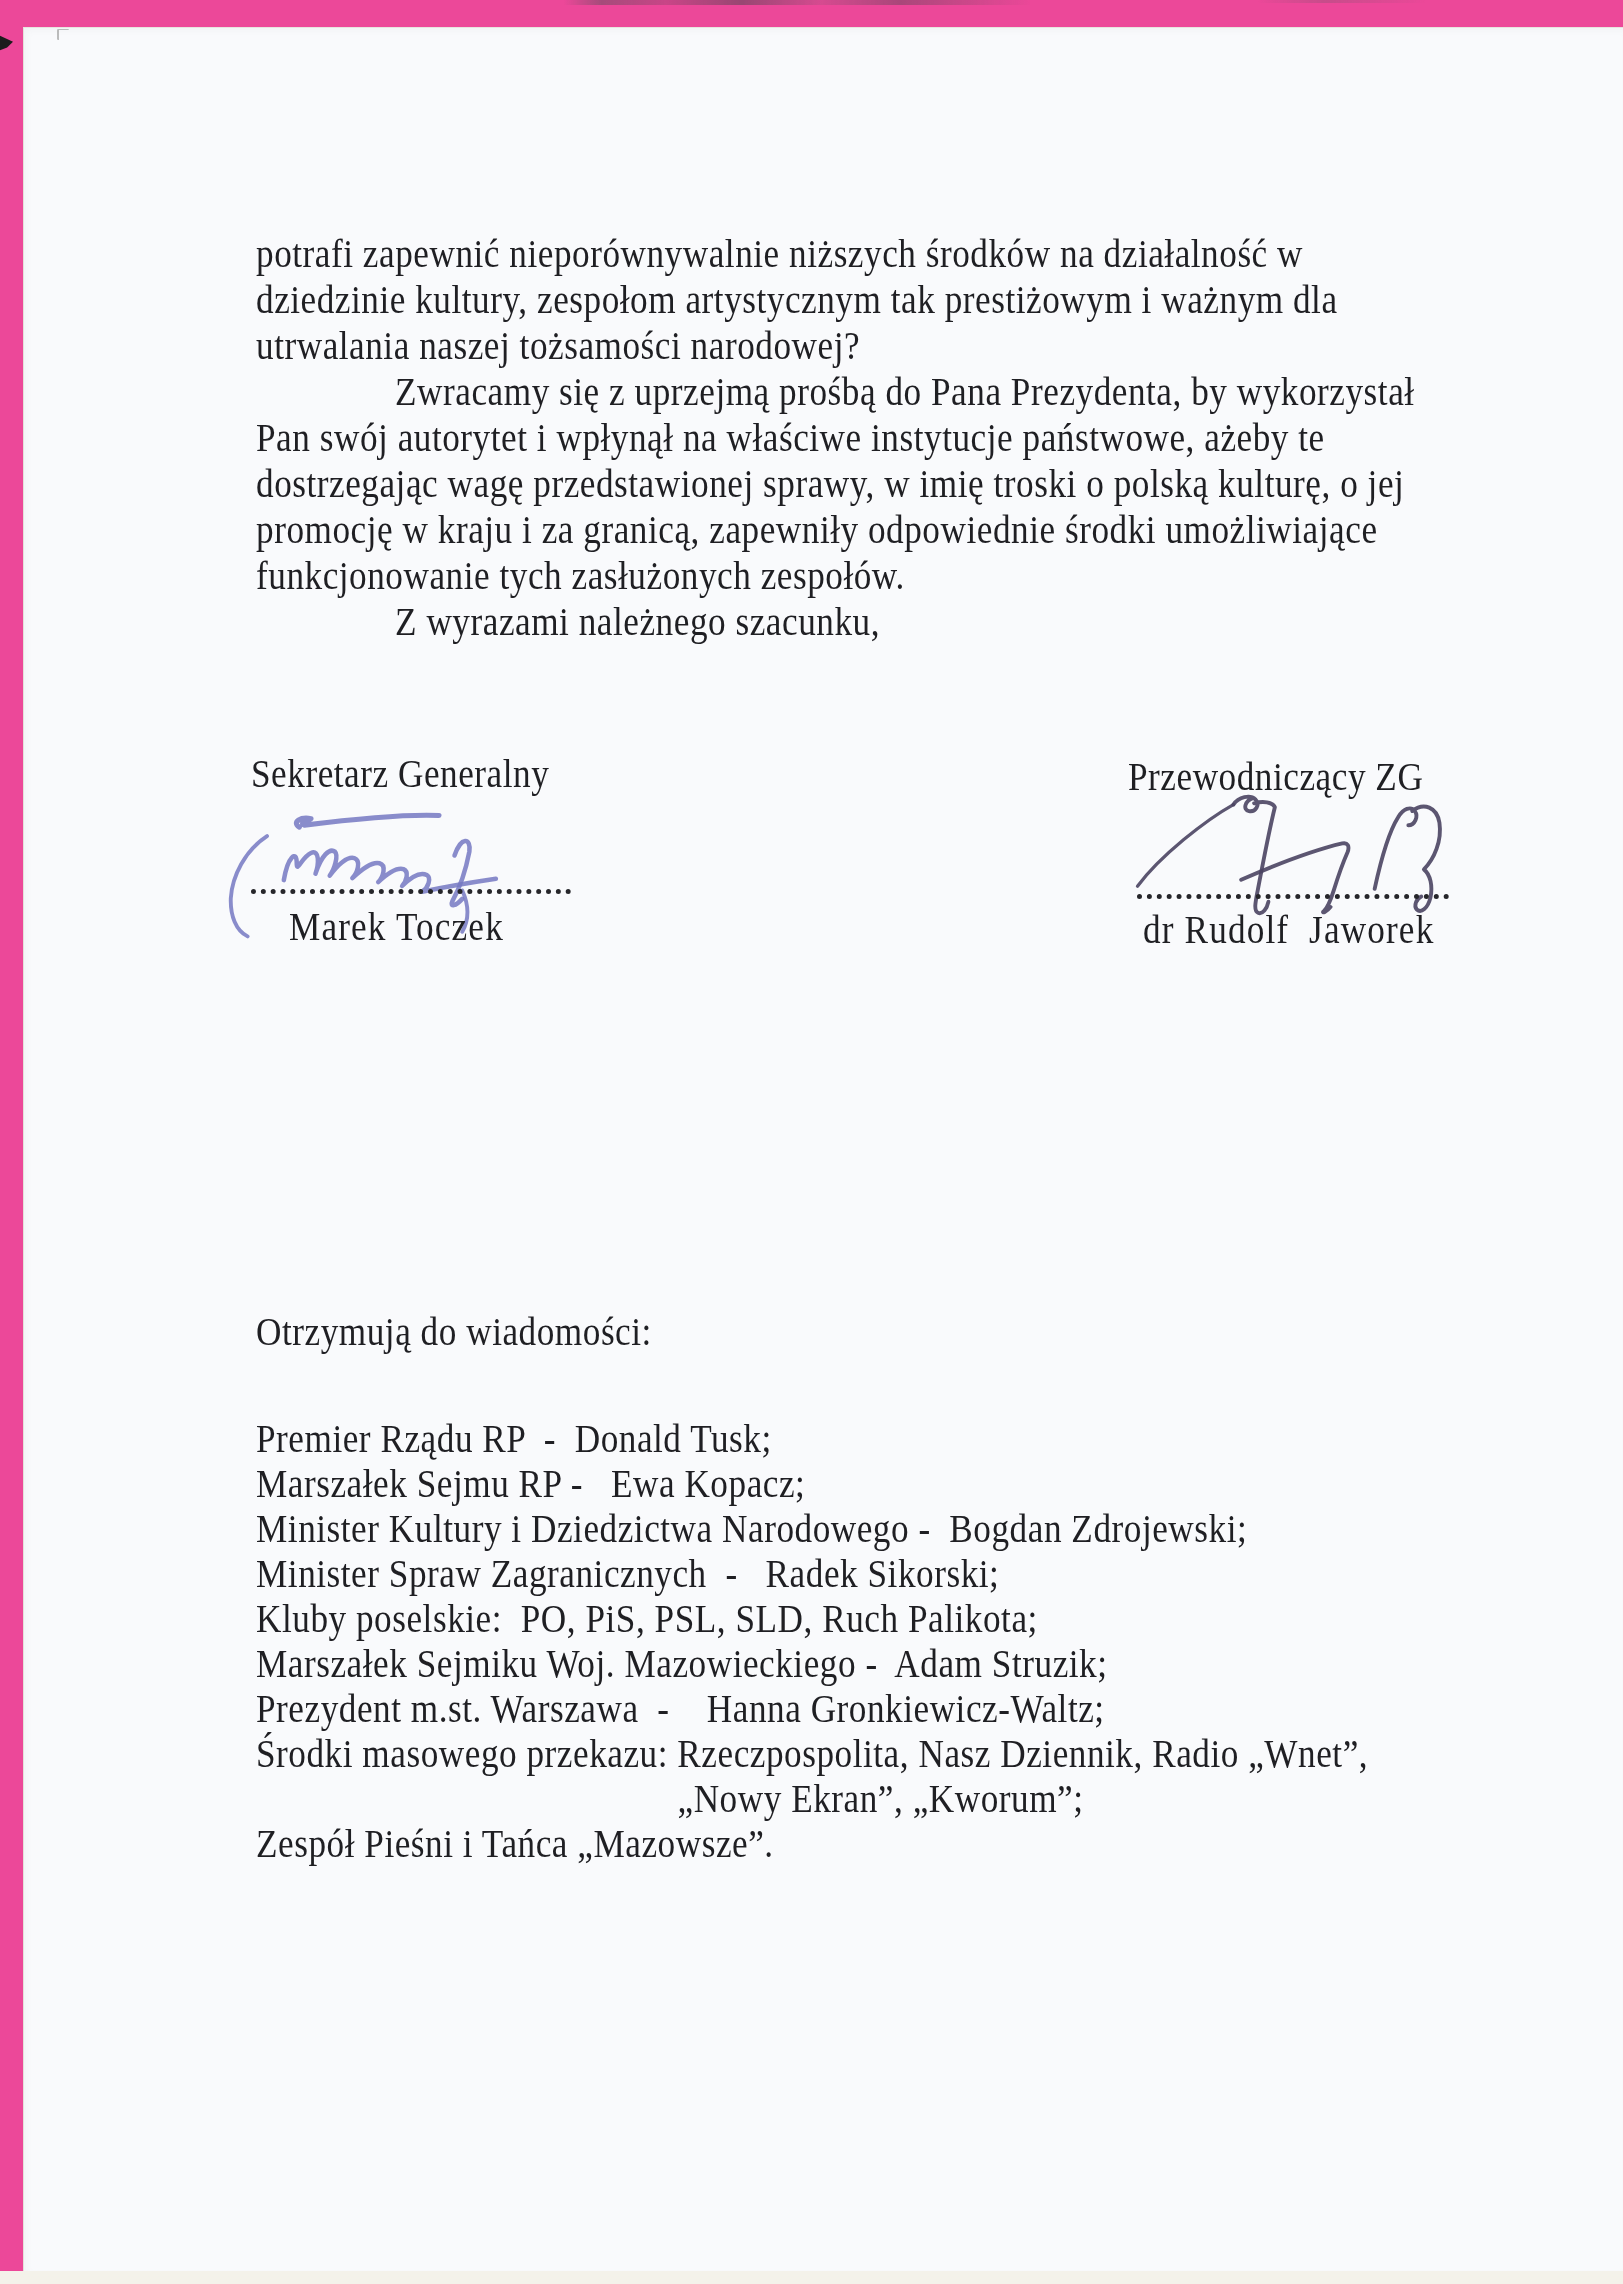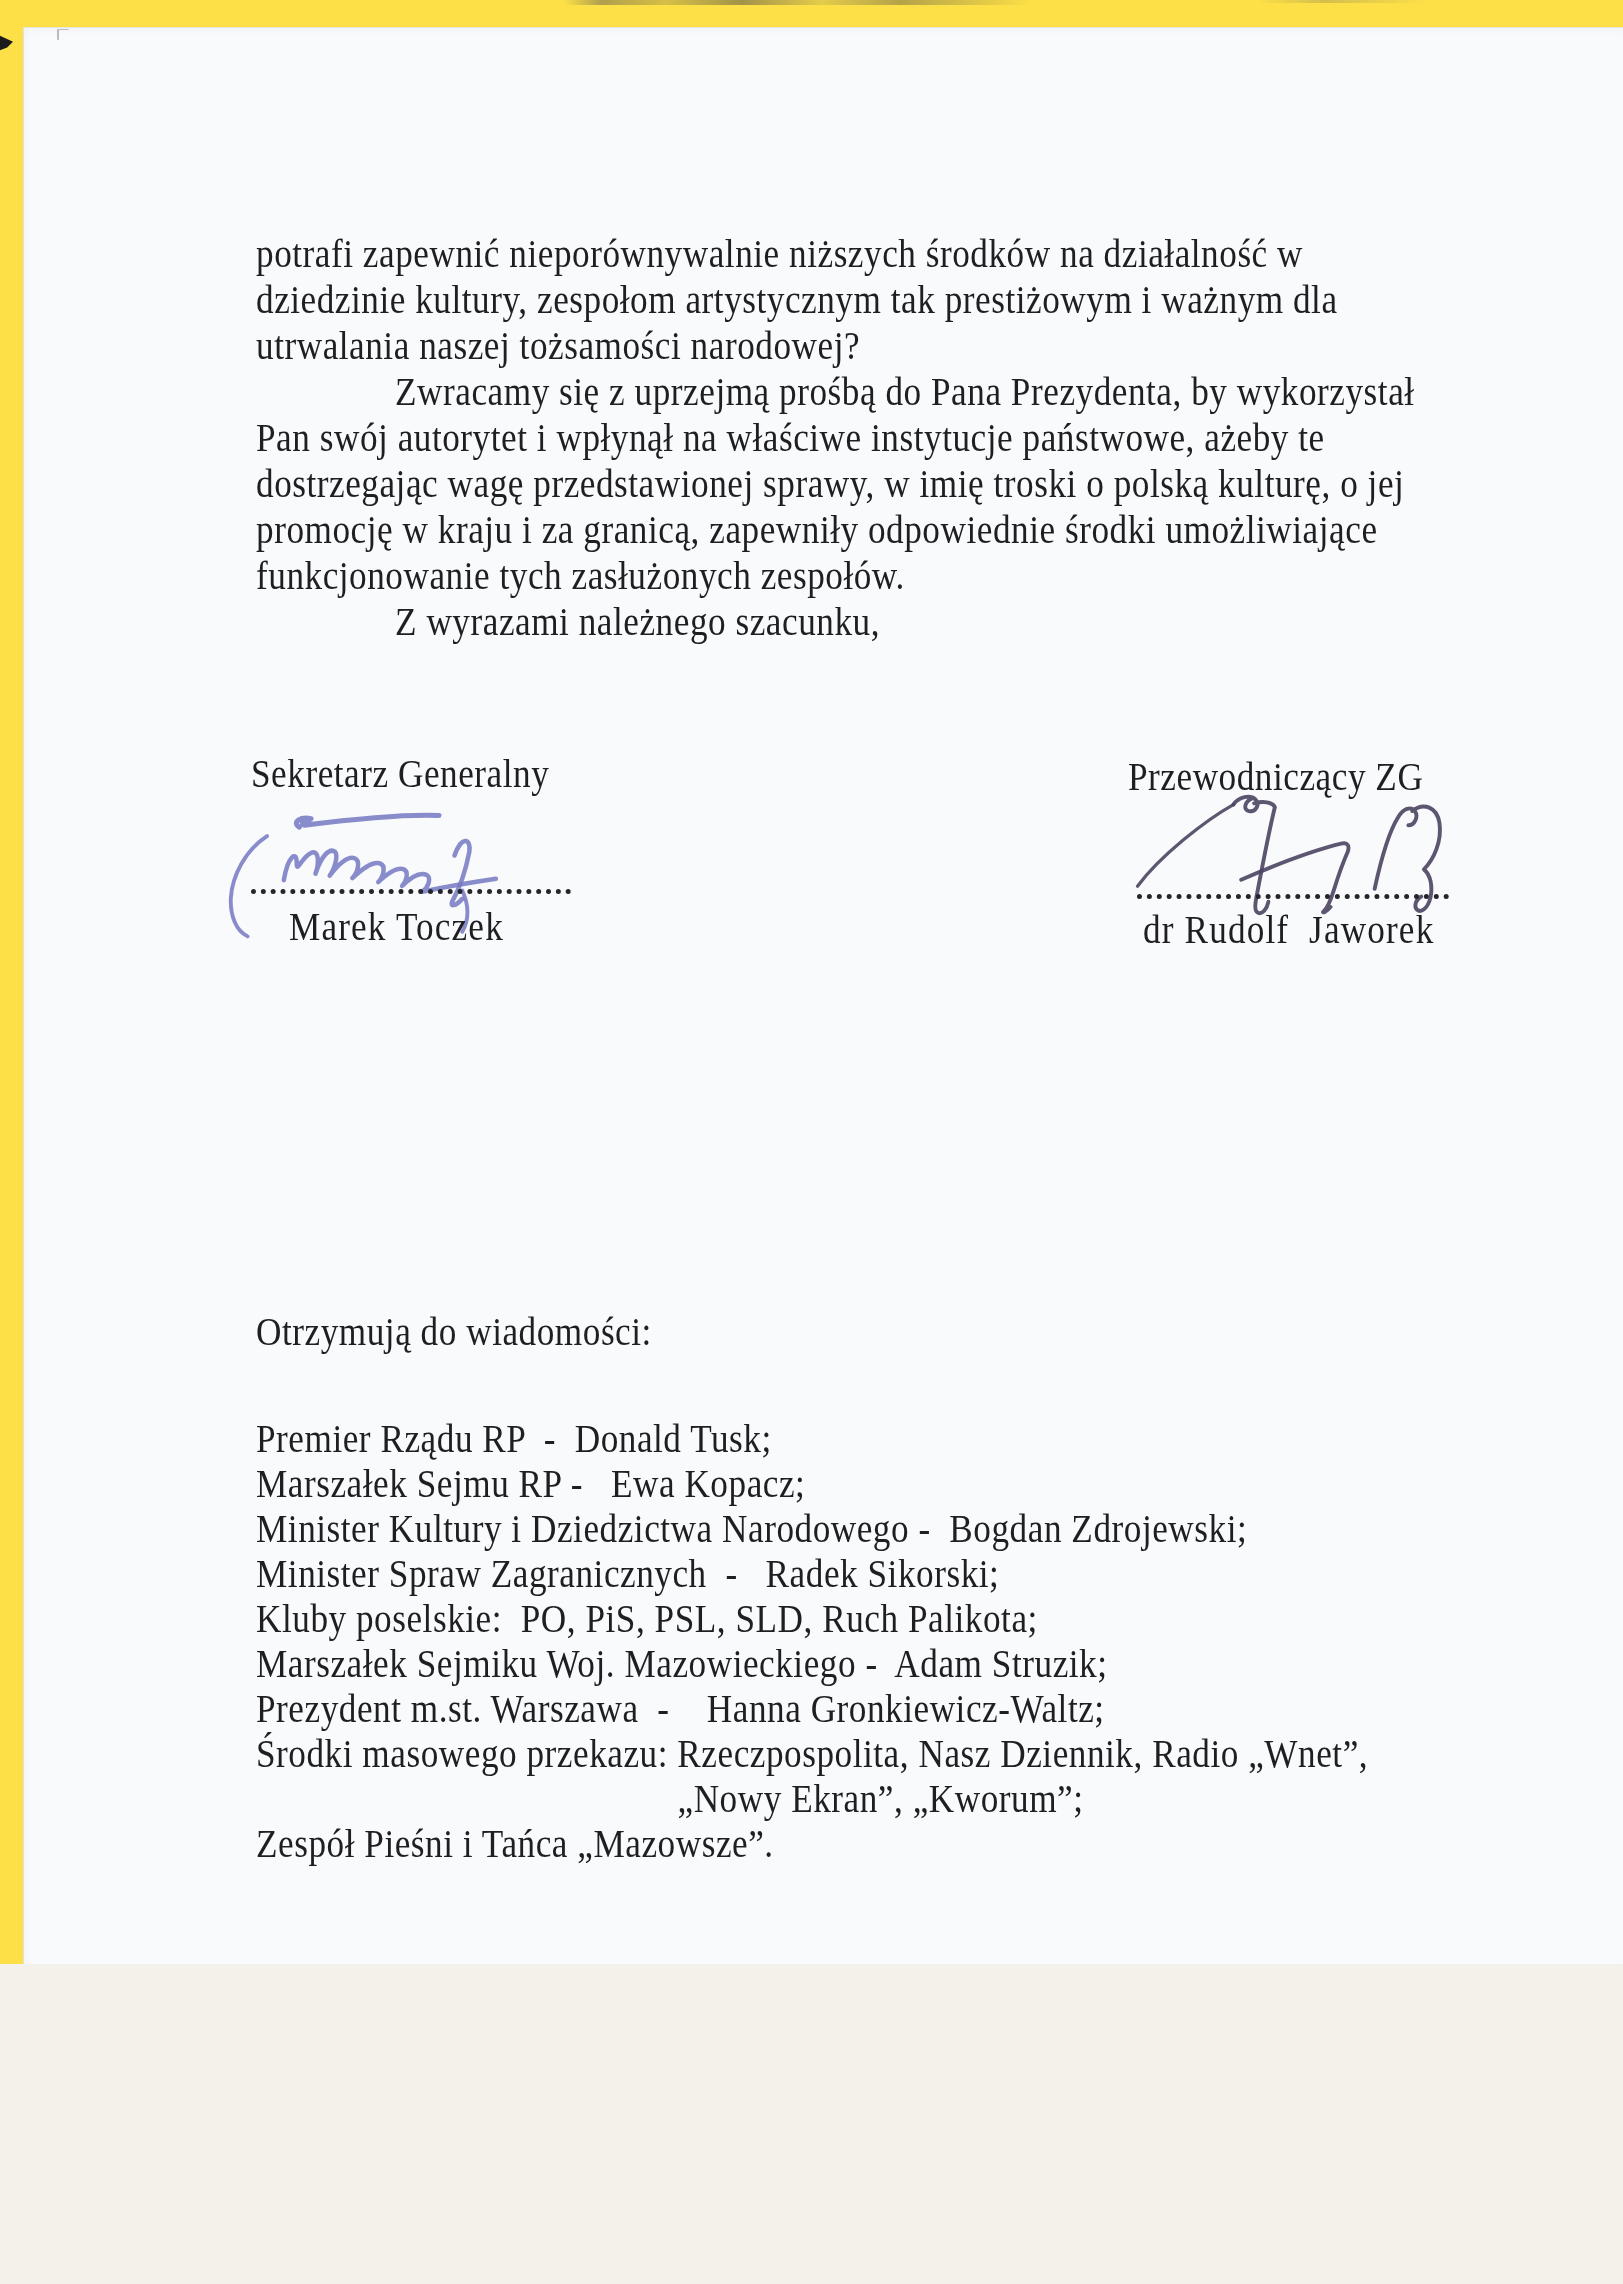"potrafi zapewnić nieporównywalnie" .scan { background: #fde047 -> #ec4899; height: 1964px -> 2284px }
